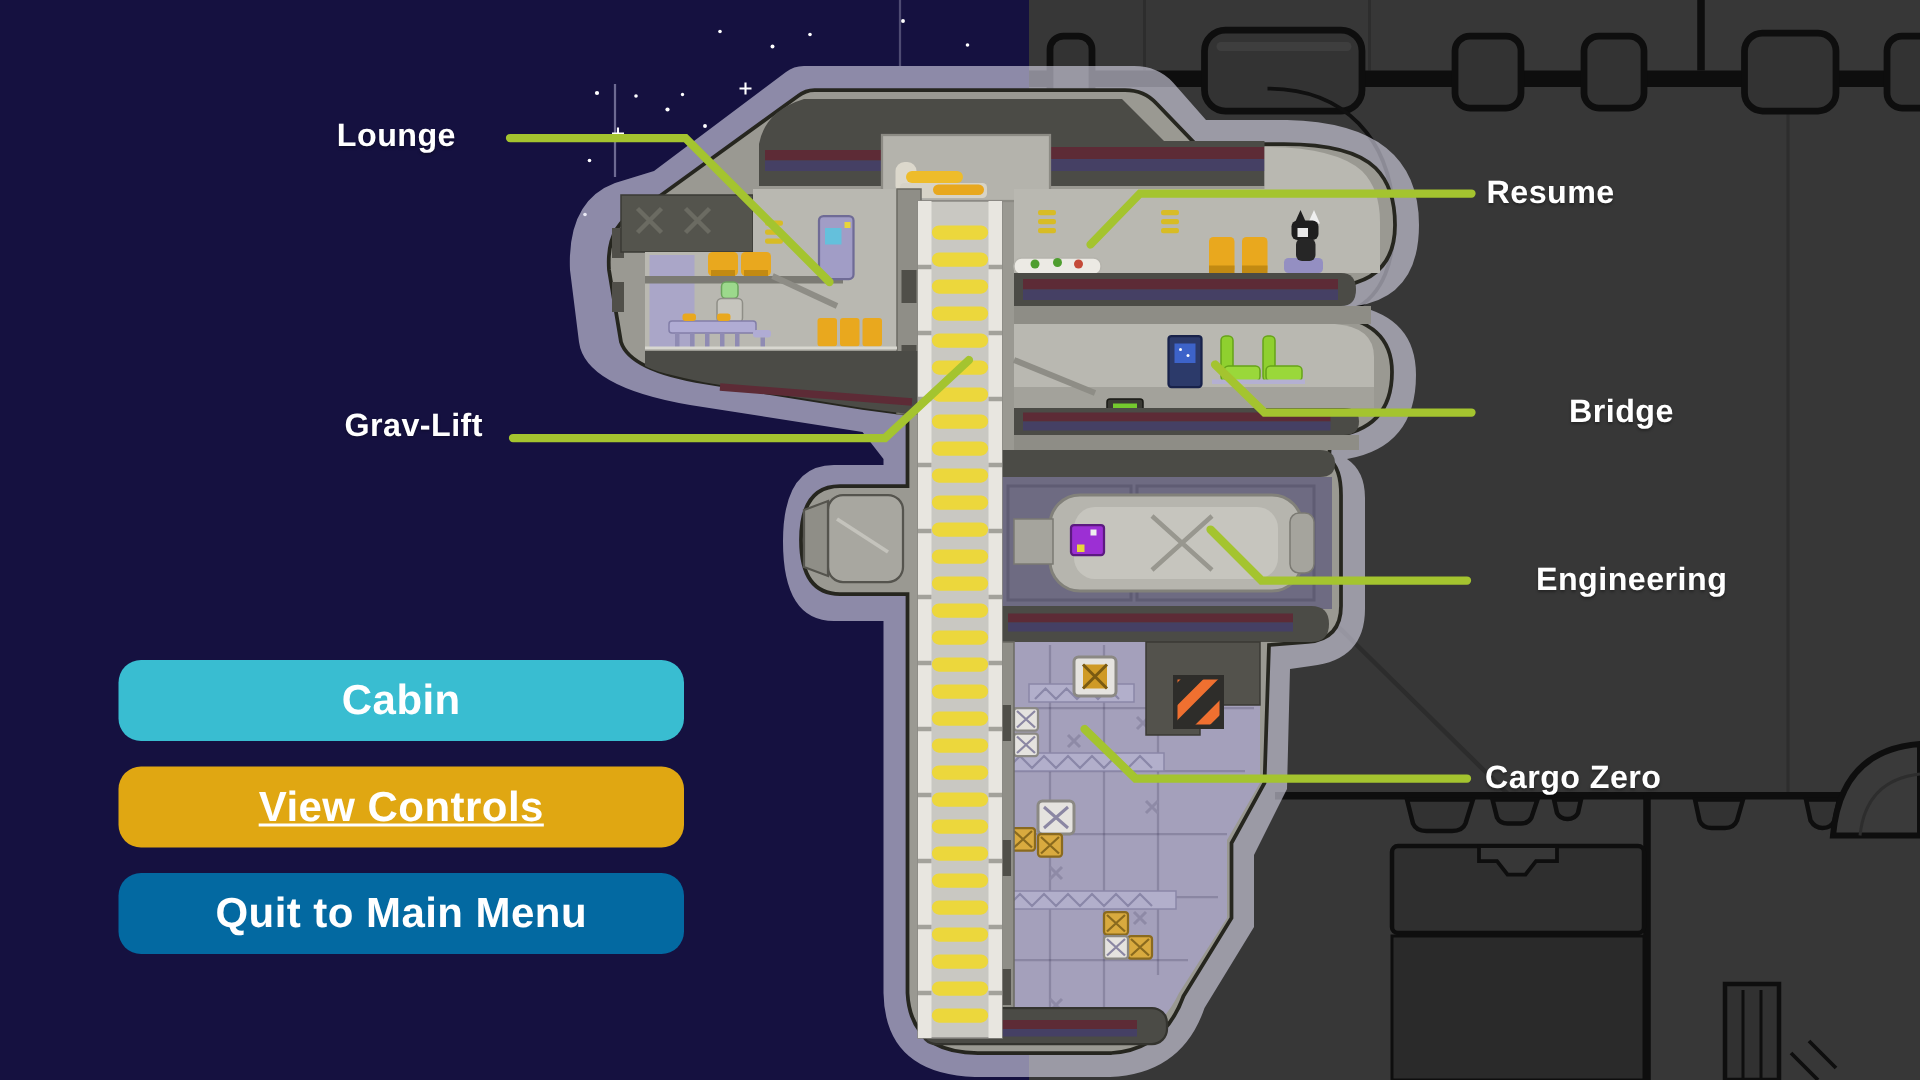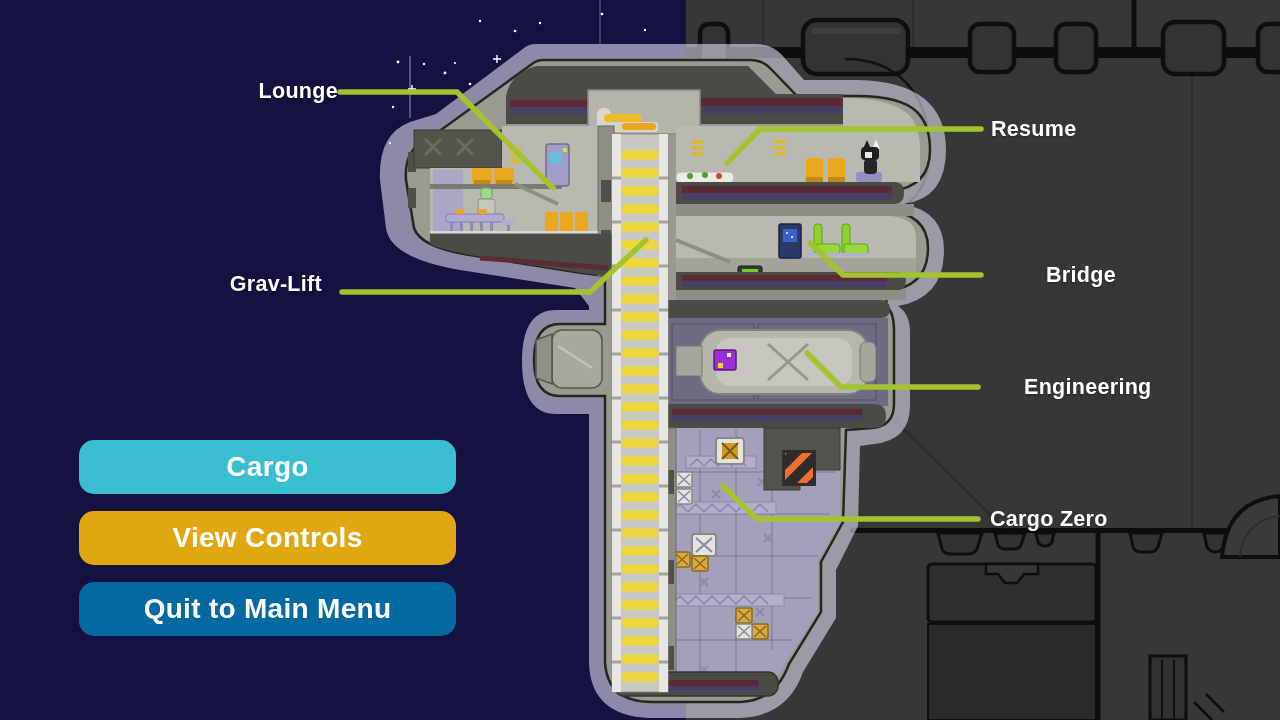"Lounge" div.map-label { left: 338px -> 304px }
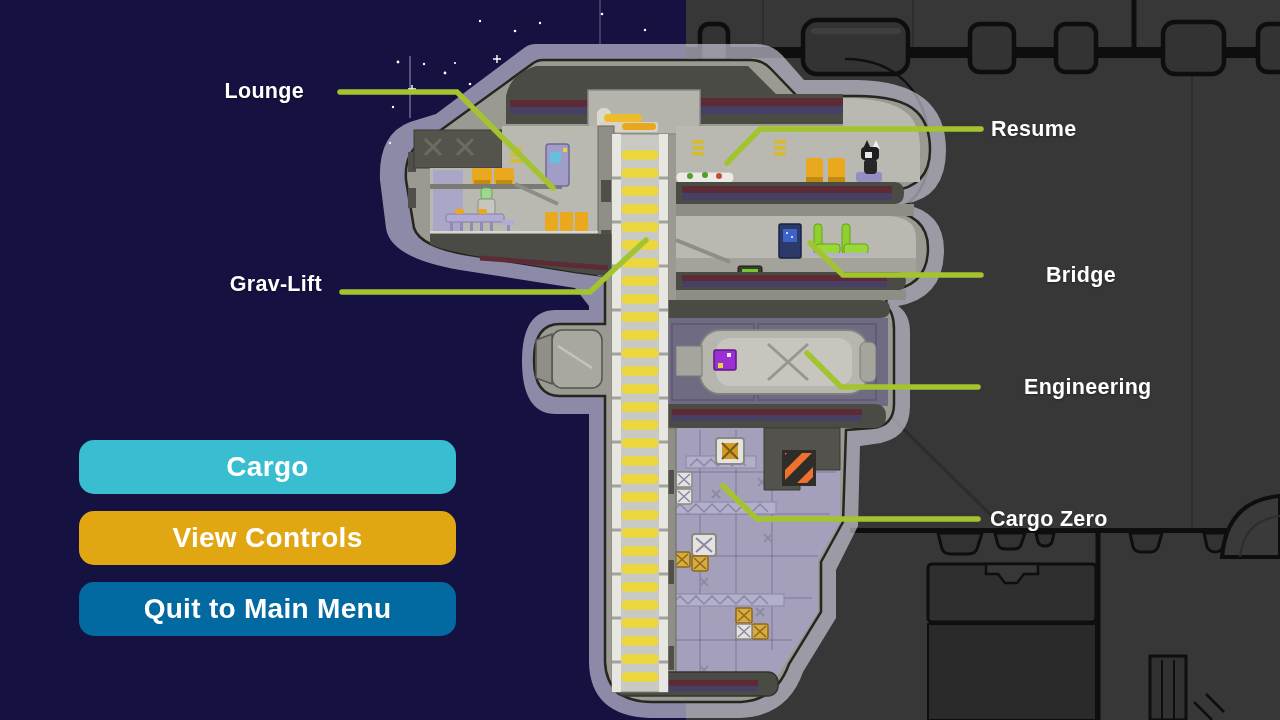"Cargo" button.btn { text: Cargo -> Cabin }
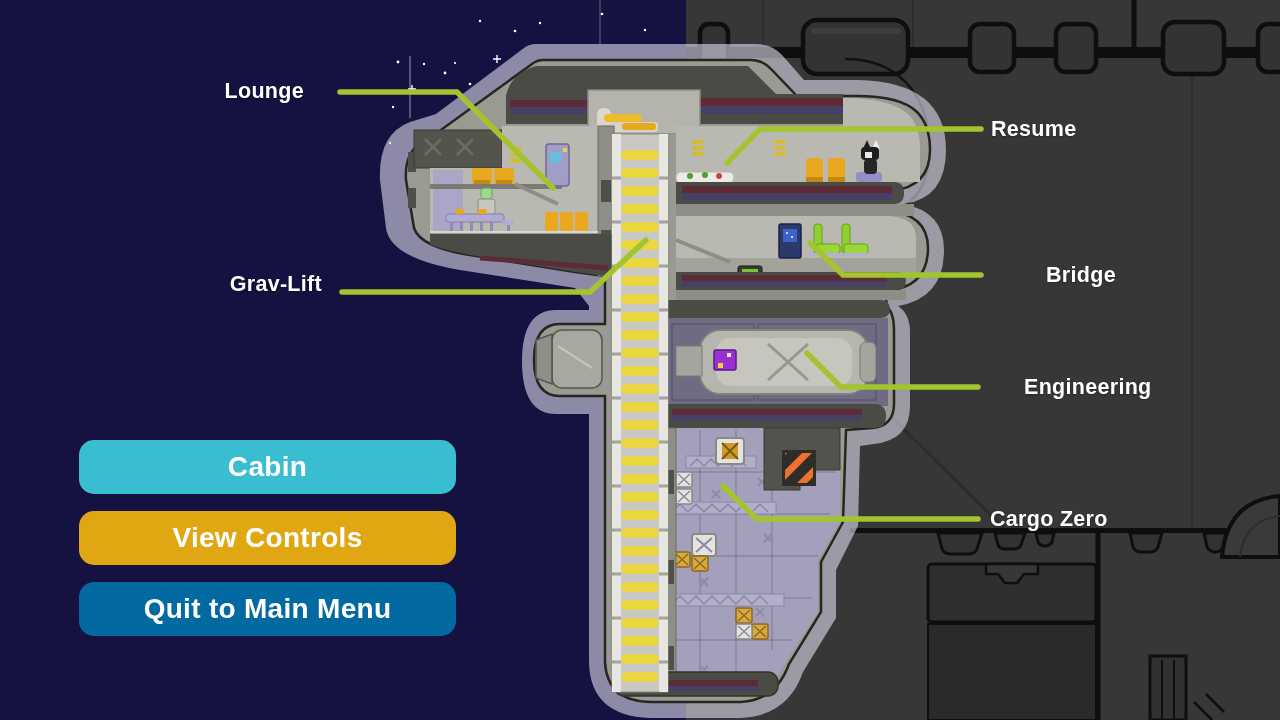"View Controls" button.btn { text-decoration: none -> underline }
